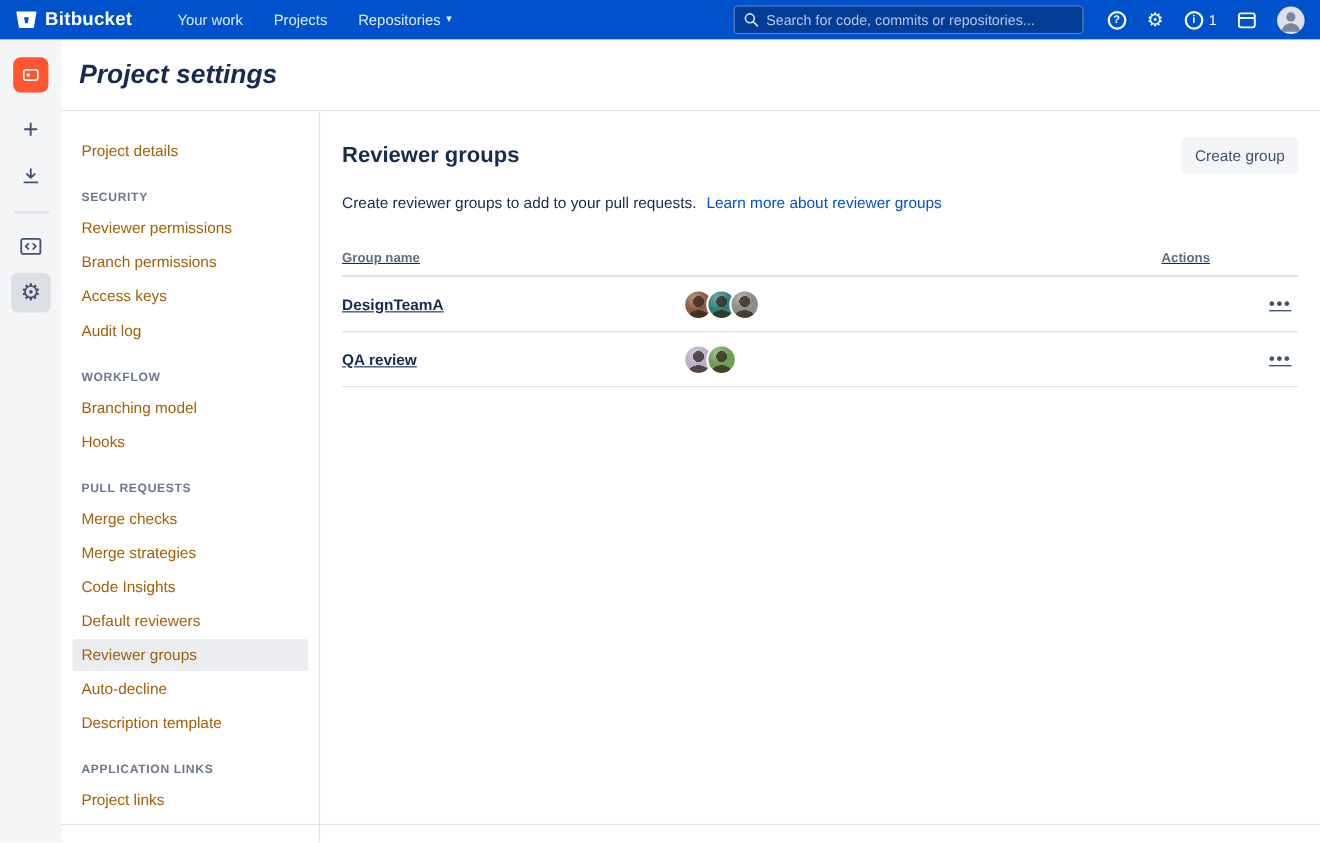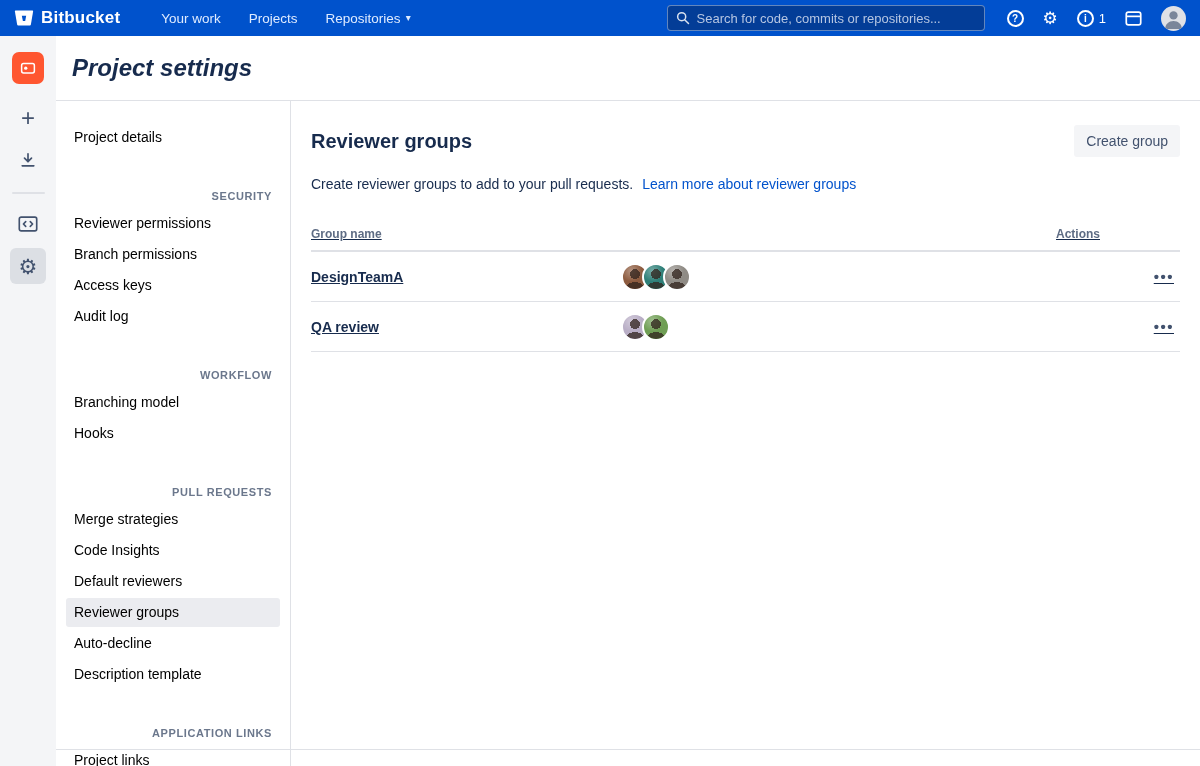"Project details" .nav-item { color: #000000 -> #a16207 }
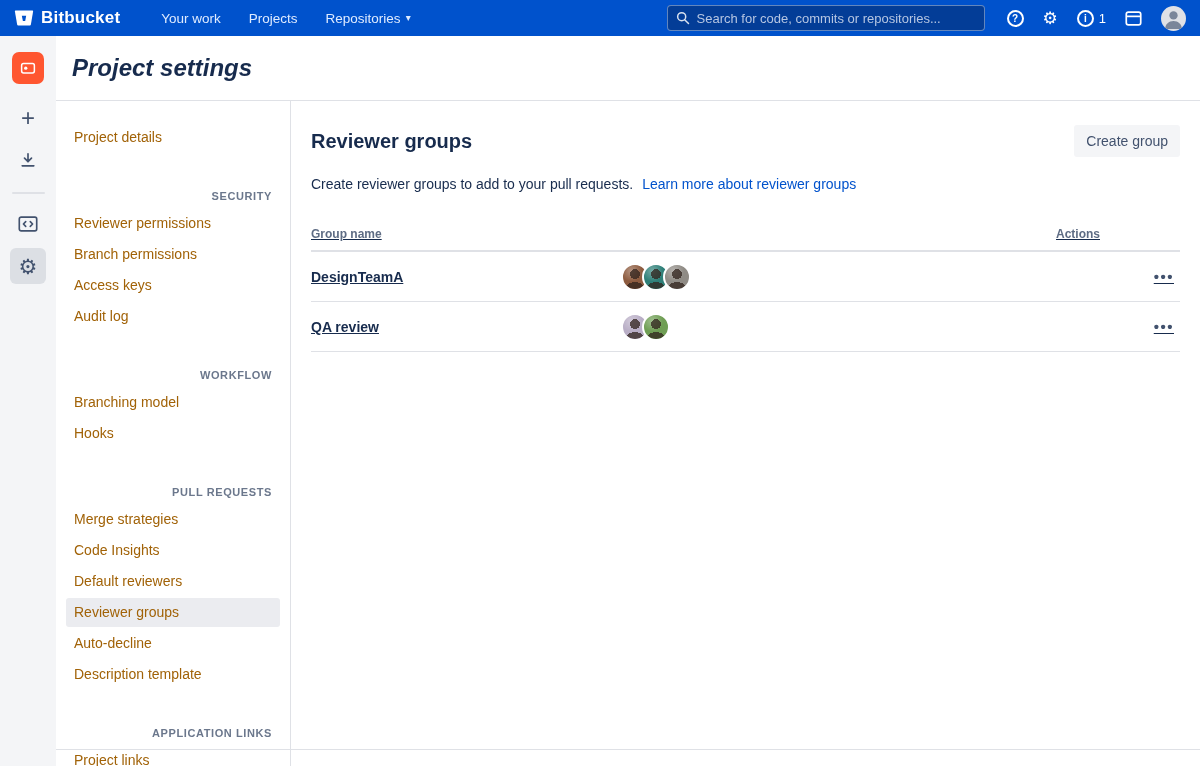"SECURITY" .nav-section-title { margin: 38px 8px 7px -> 22px 8px 7px; text-align: right -> none }
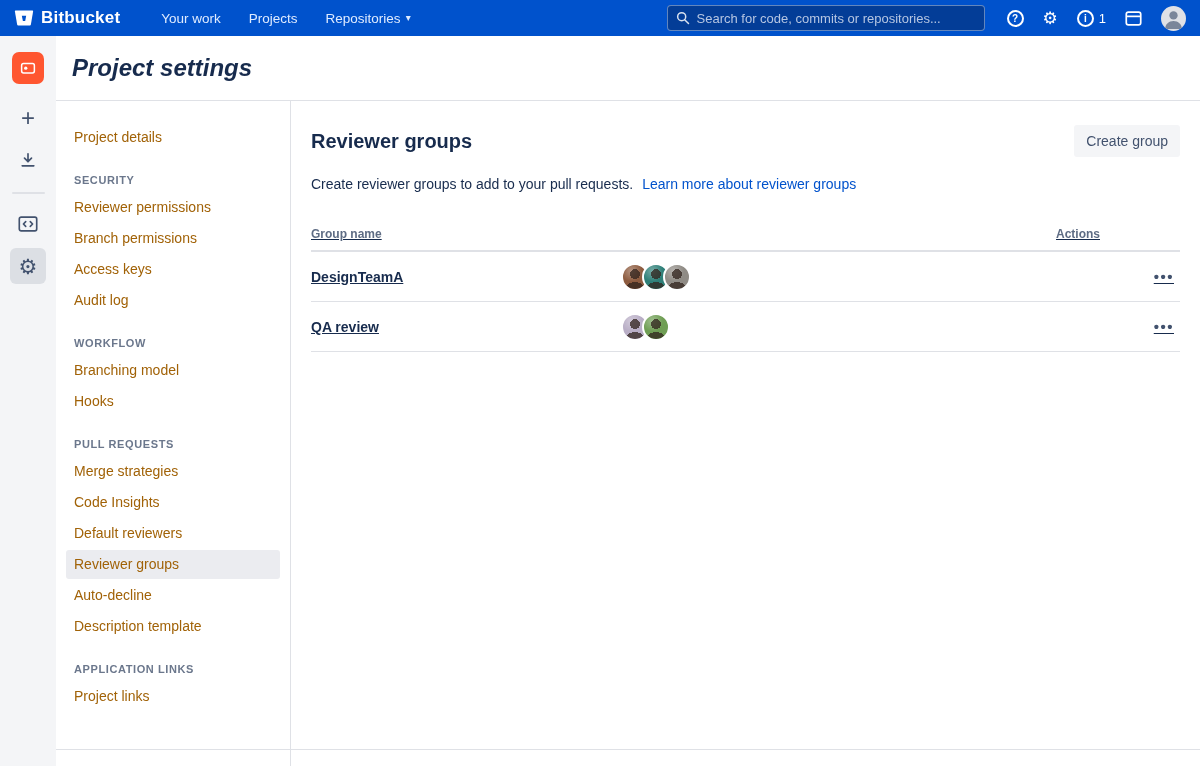"Merge checks" div.nav-item { html: none -> <div>Merge checks</div> }
